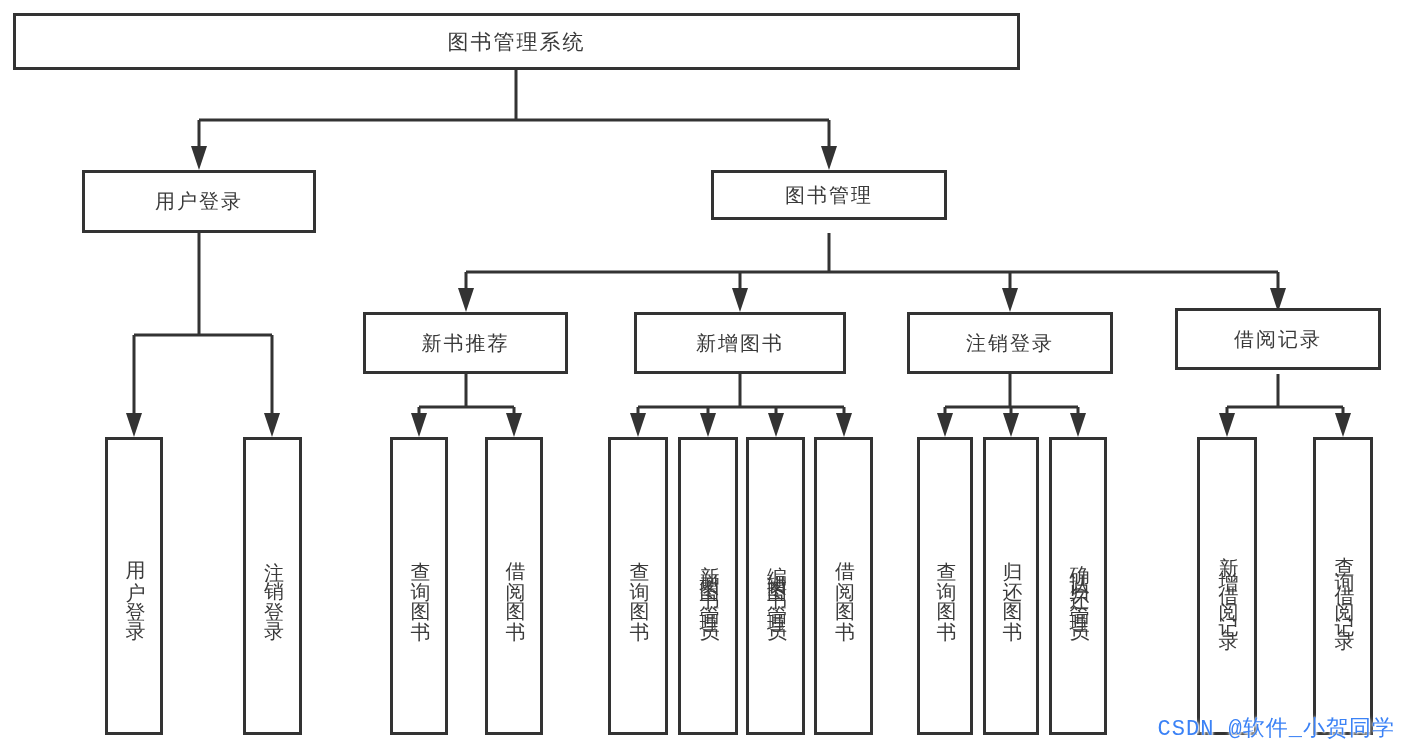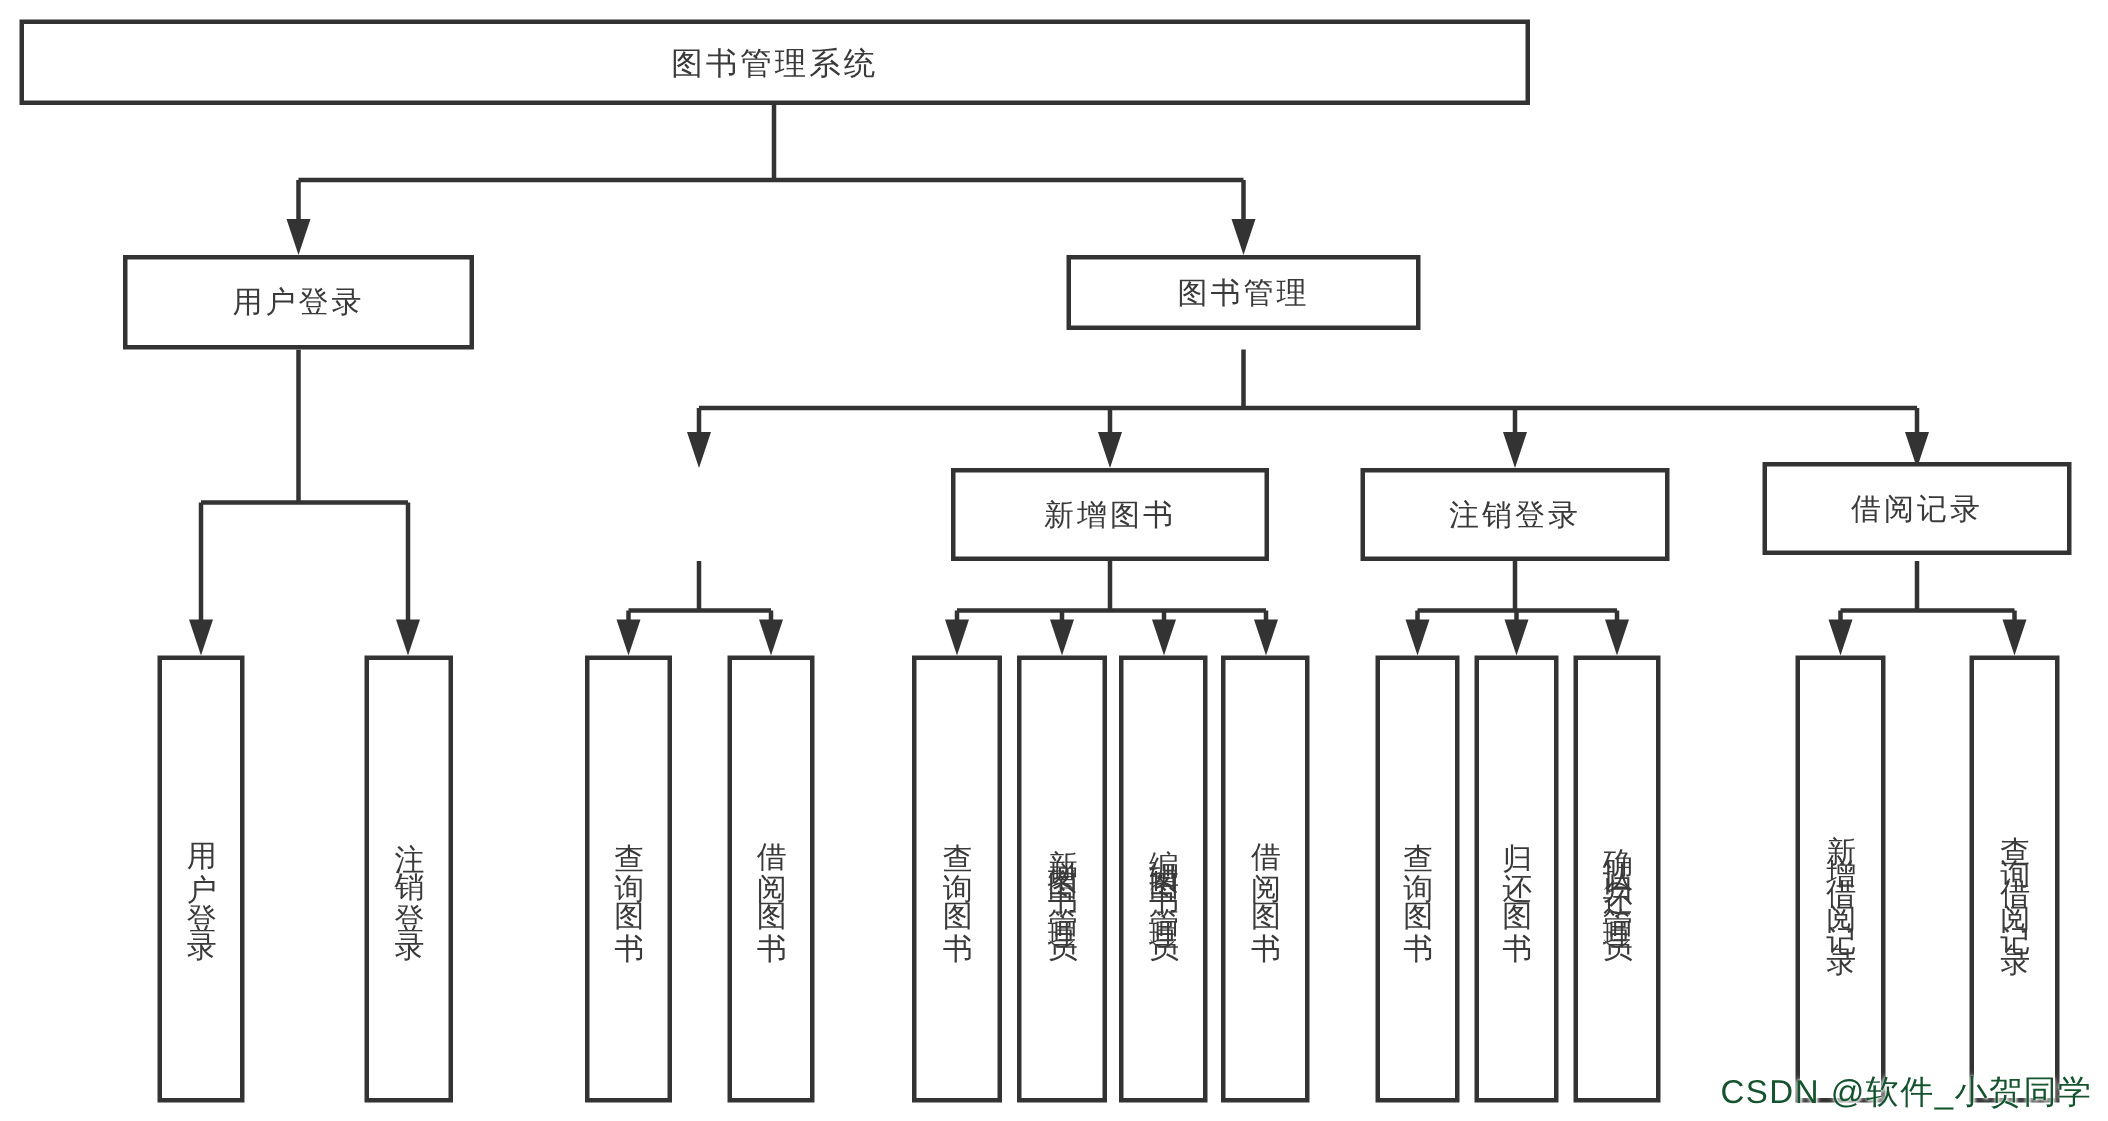"图书管理系统" .canvas { font-family: Liberation Sans, sans-serif -> Liberation Mono, monospace }
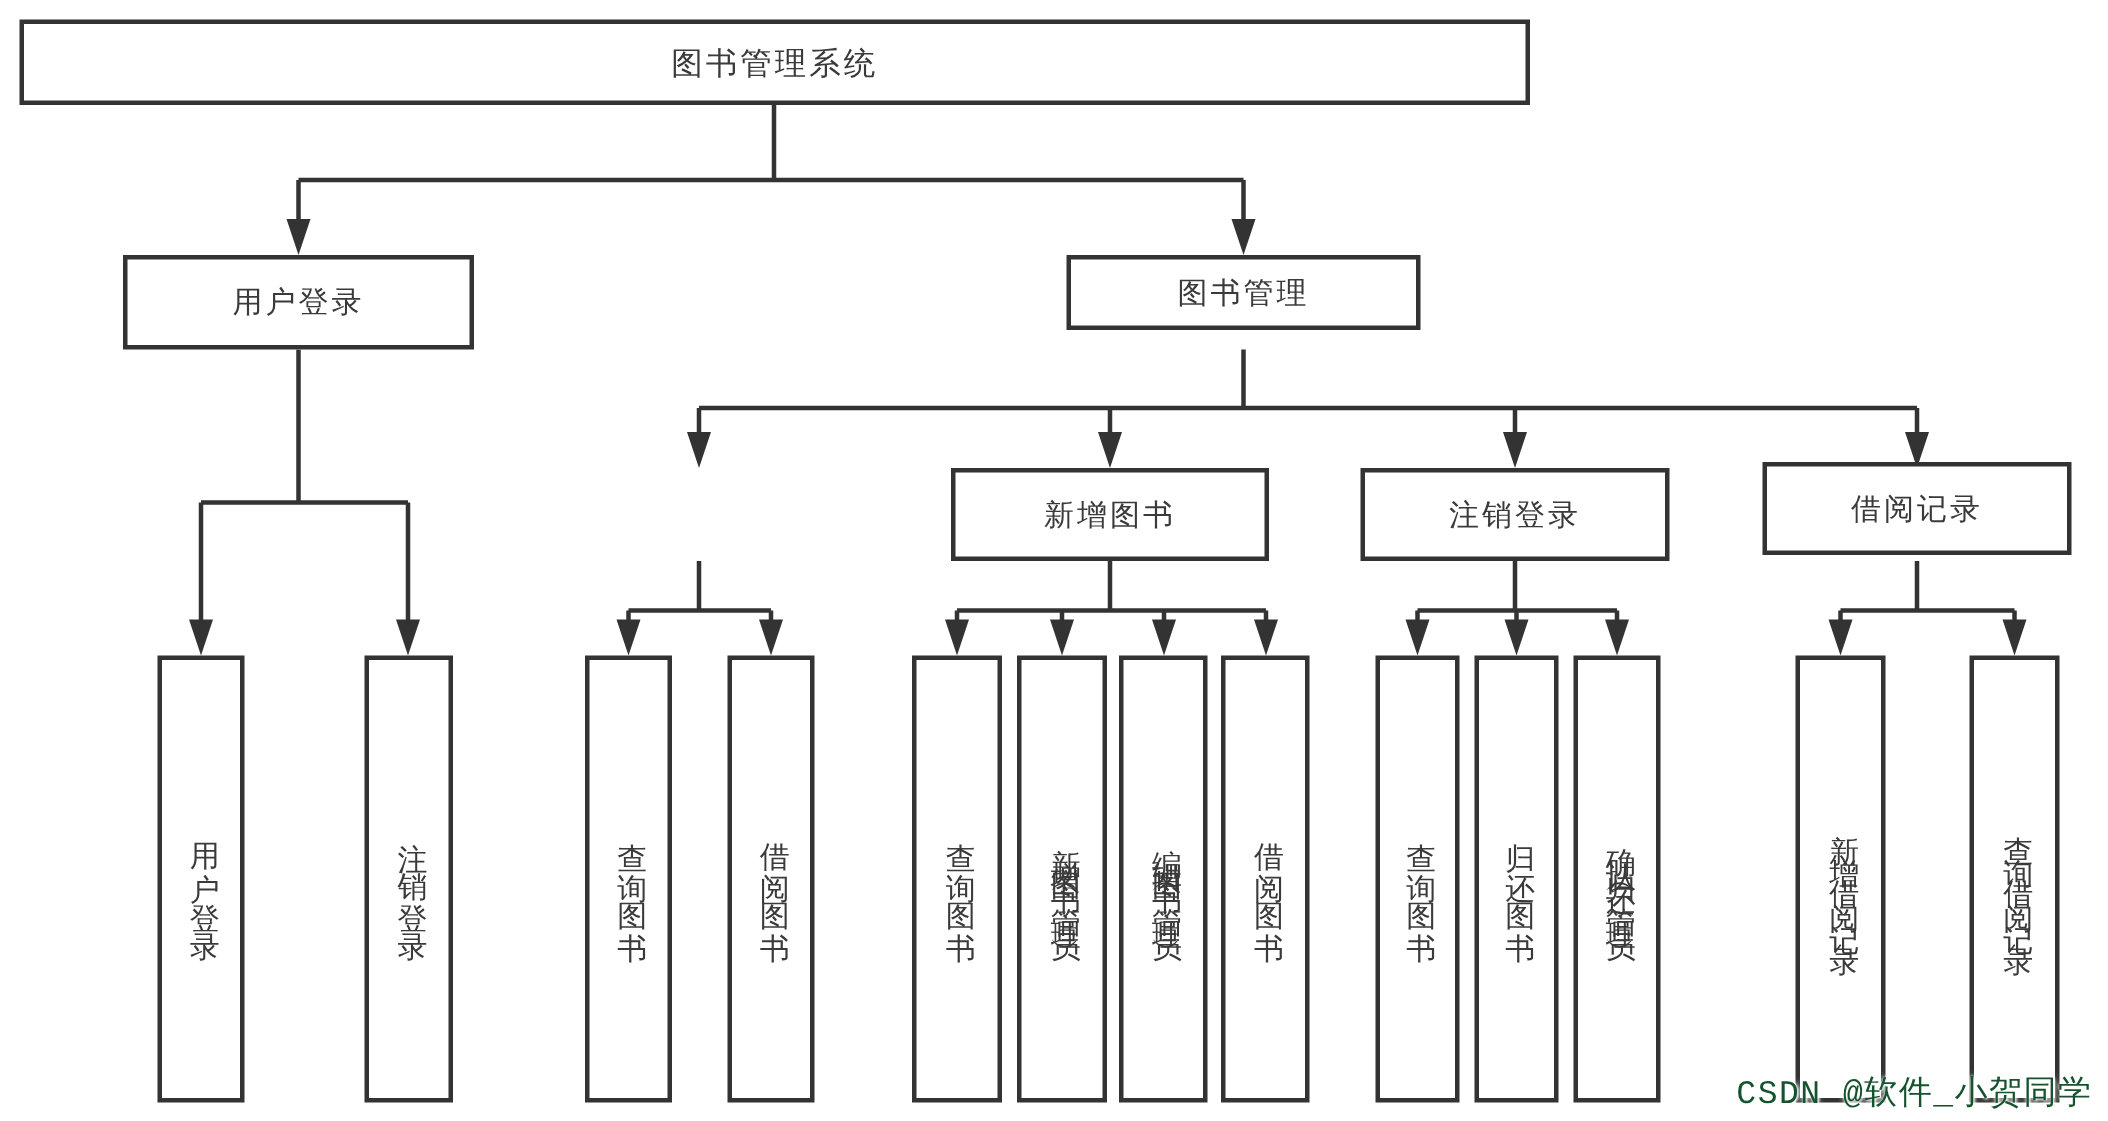"新书推荐" div.node { html: none -> <div> <span>新书推荐</span> </div> }
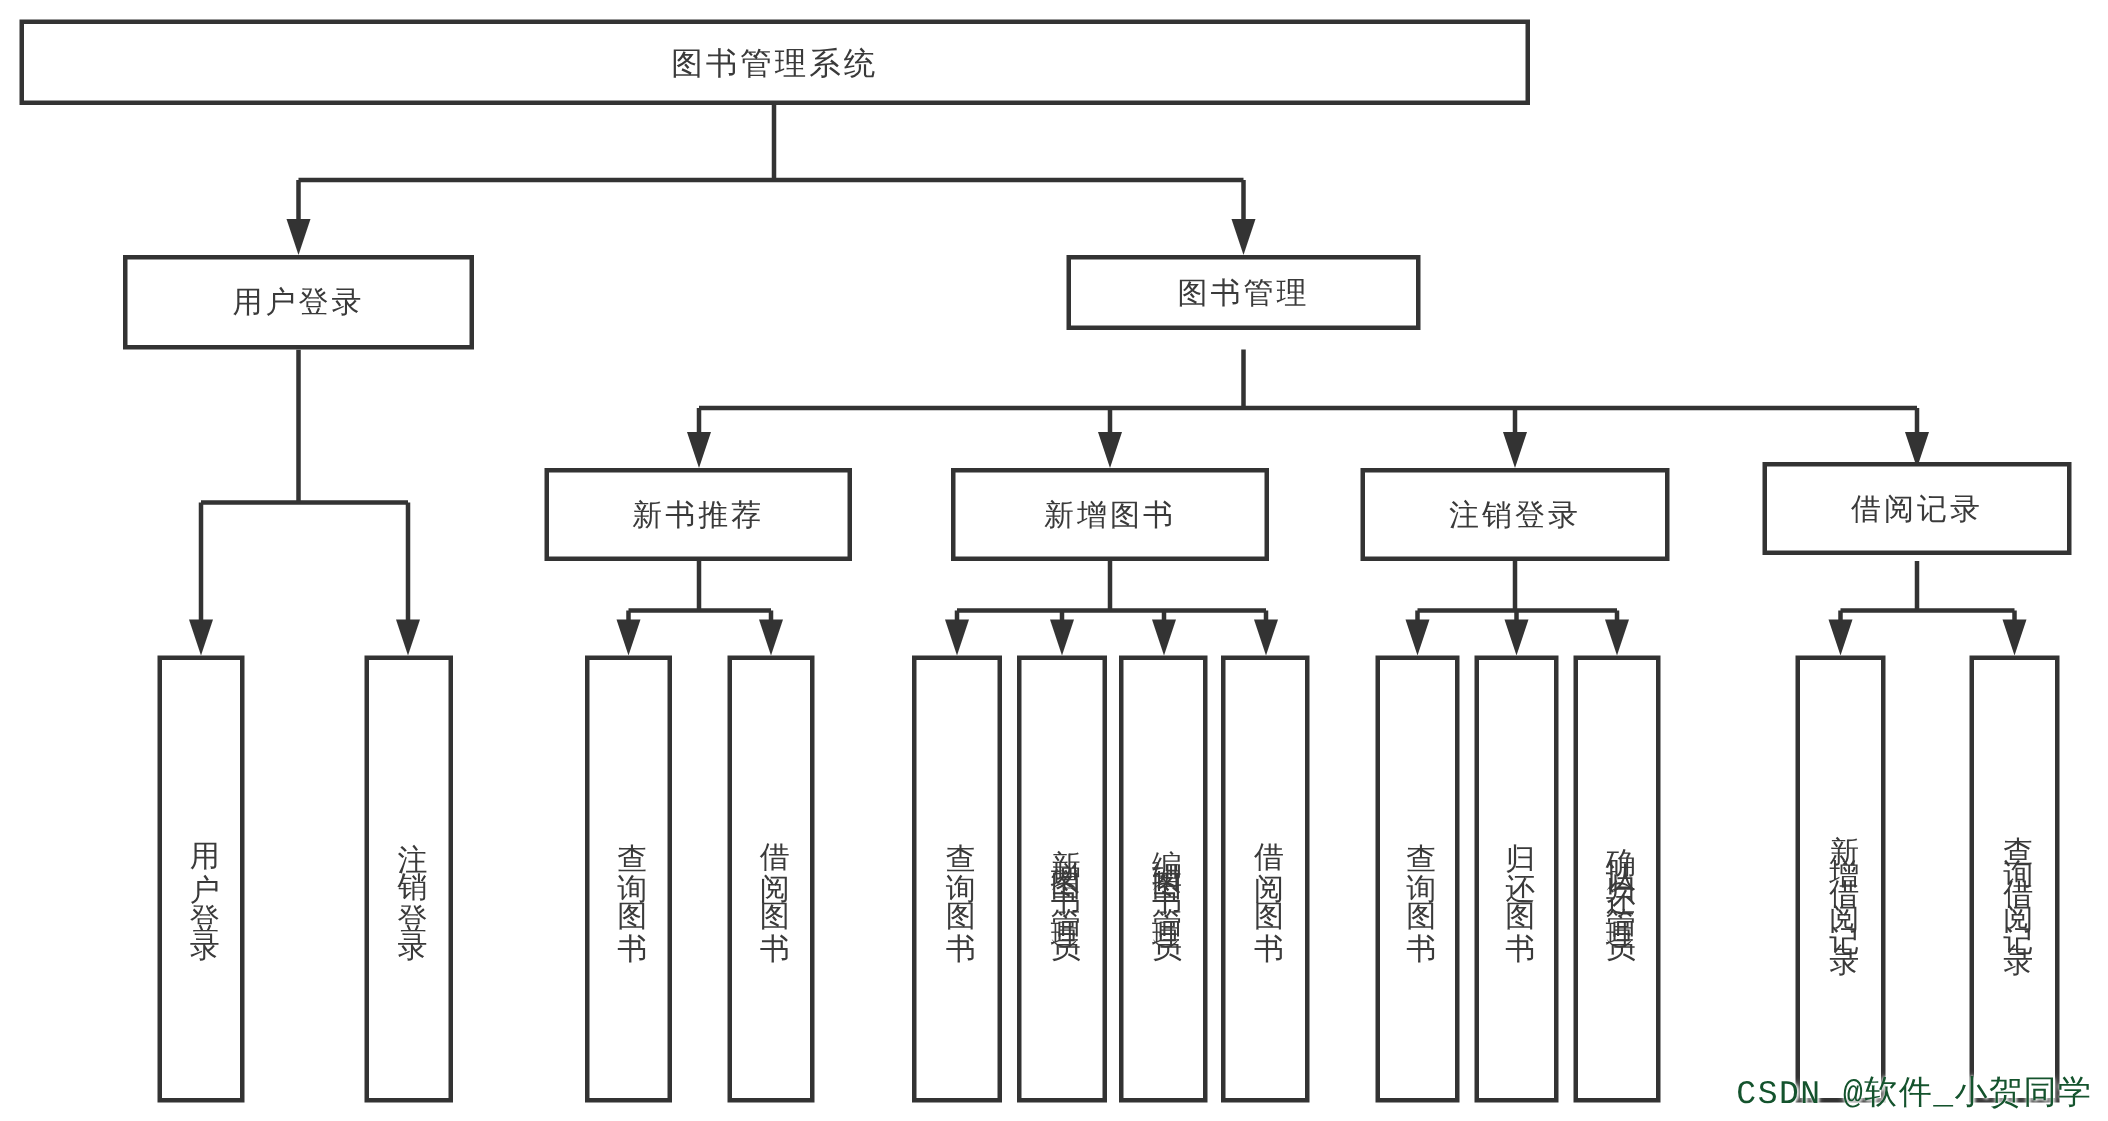"CSDN @软件_小贺同学" .watermark { color: #14532d -> #3b82f6 }
